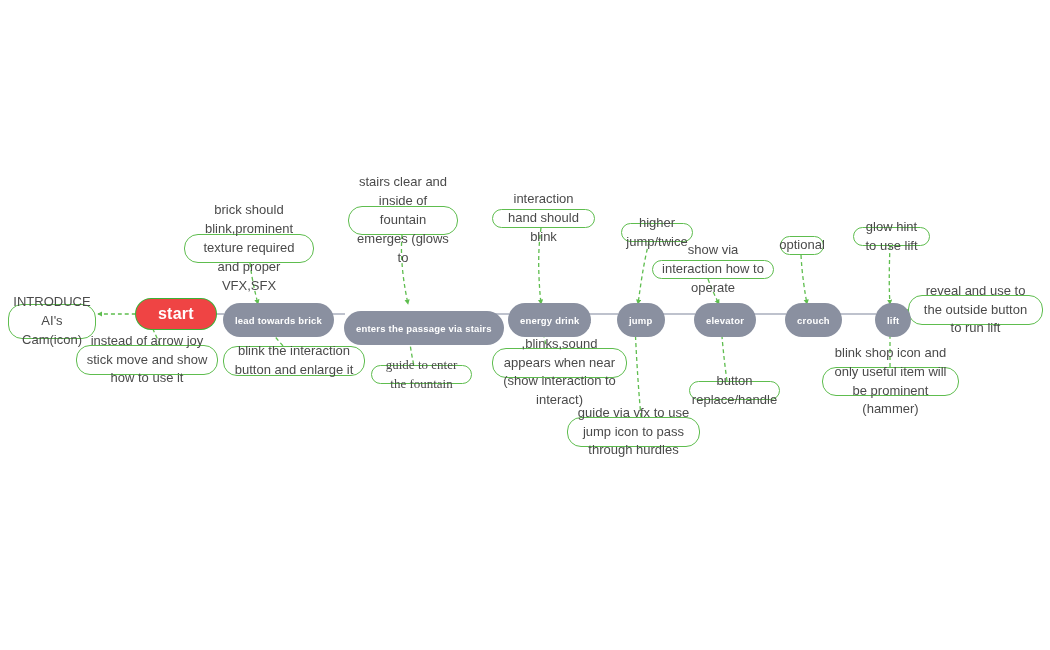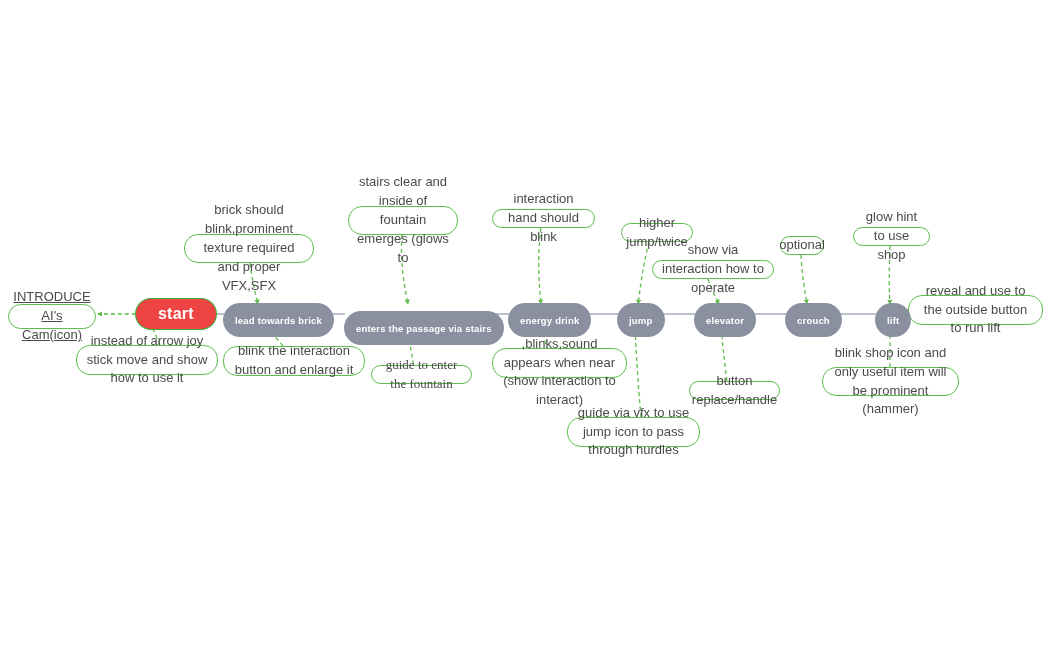"glow hint to use shop" div.note { text: shop -> lift }
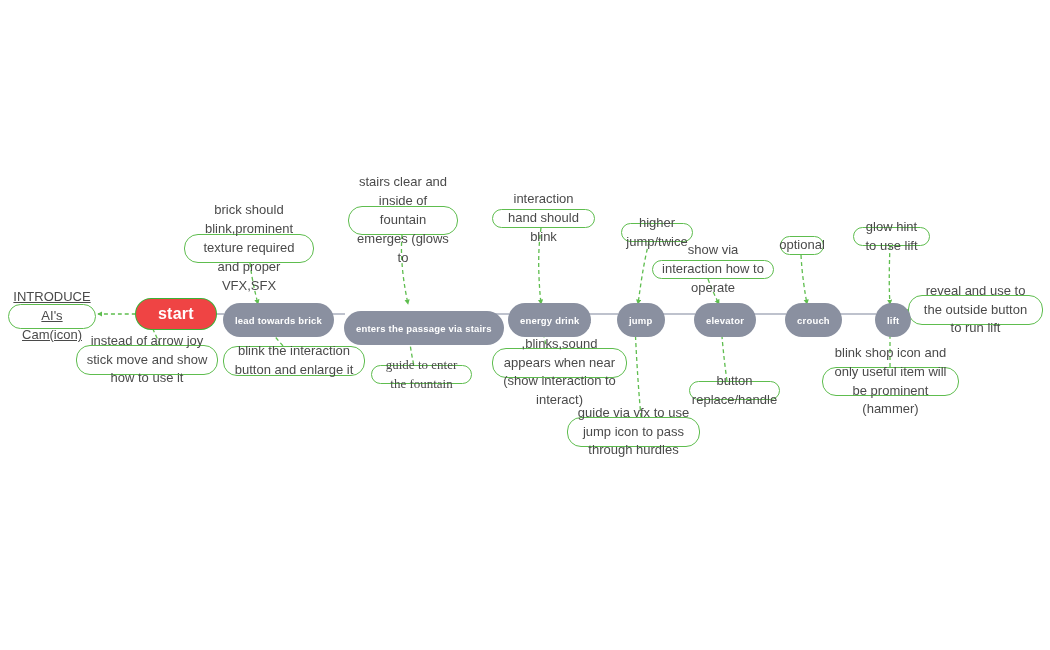"INTRODUCE AI's Cam(icon)" div.note { height: 25px -> 35px; text-decoration: underline -> none }
